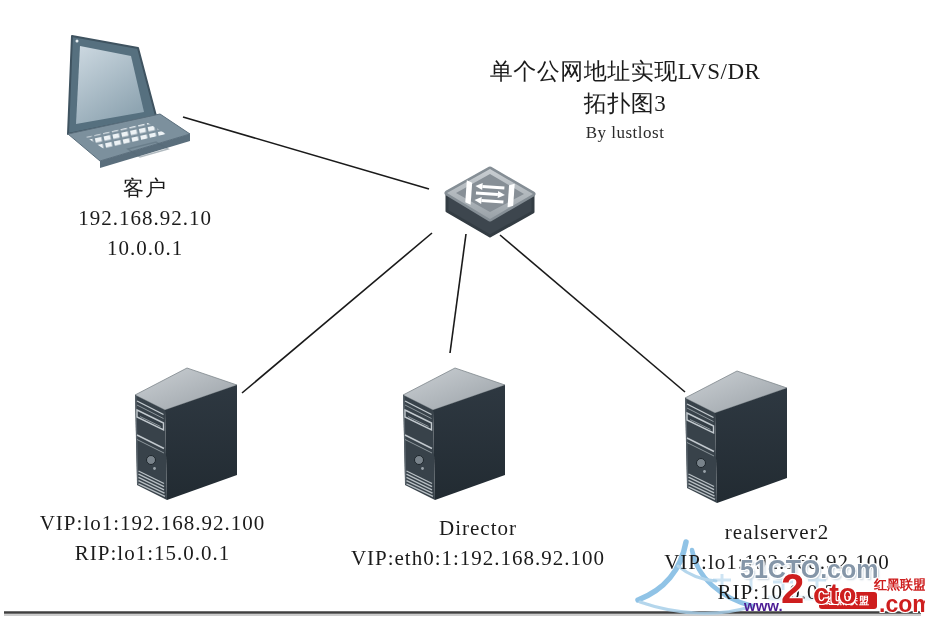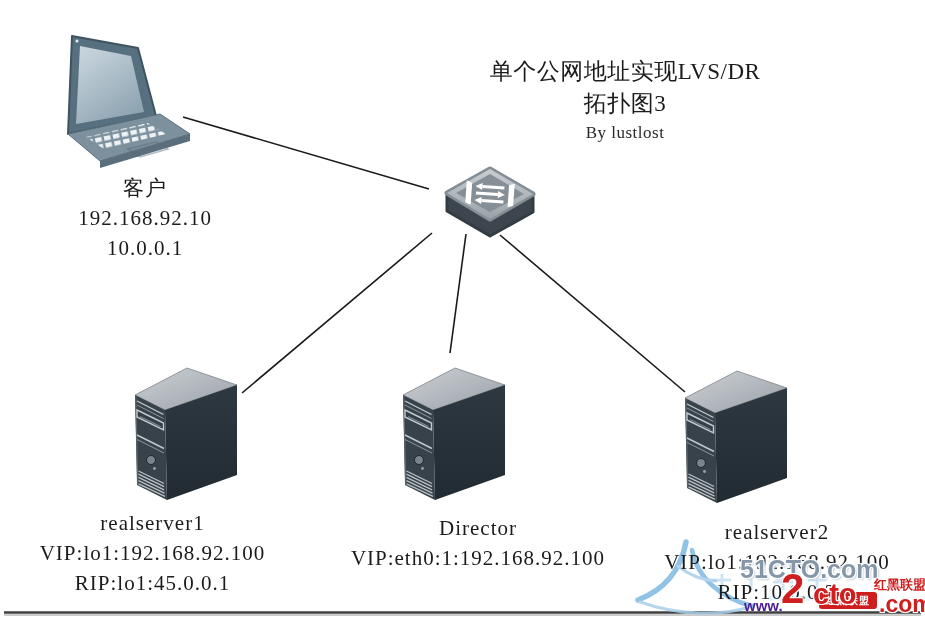"realserver1" div { html: <div>realserver1</div> -> none }
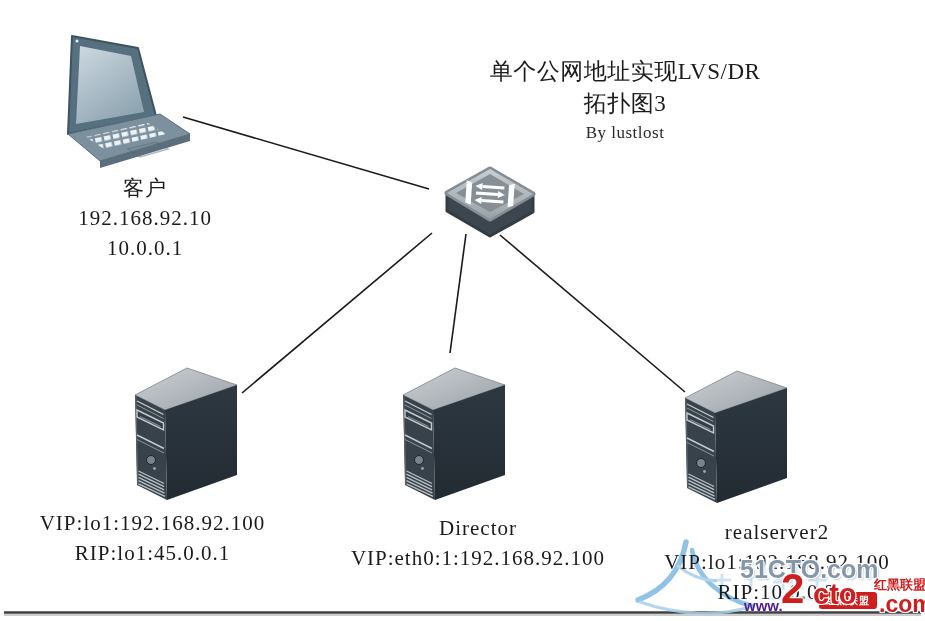"RIP:lo1:45.0.0.1" div { text: RIP:lo1:45.0.0.1 -> RIP:lo1:15.0.0.1 }
